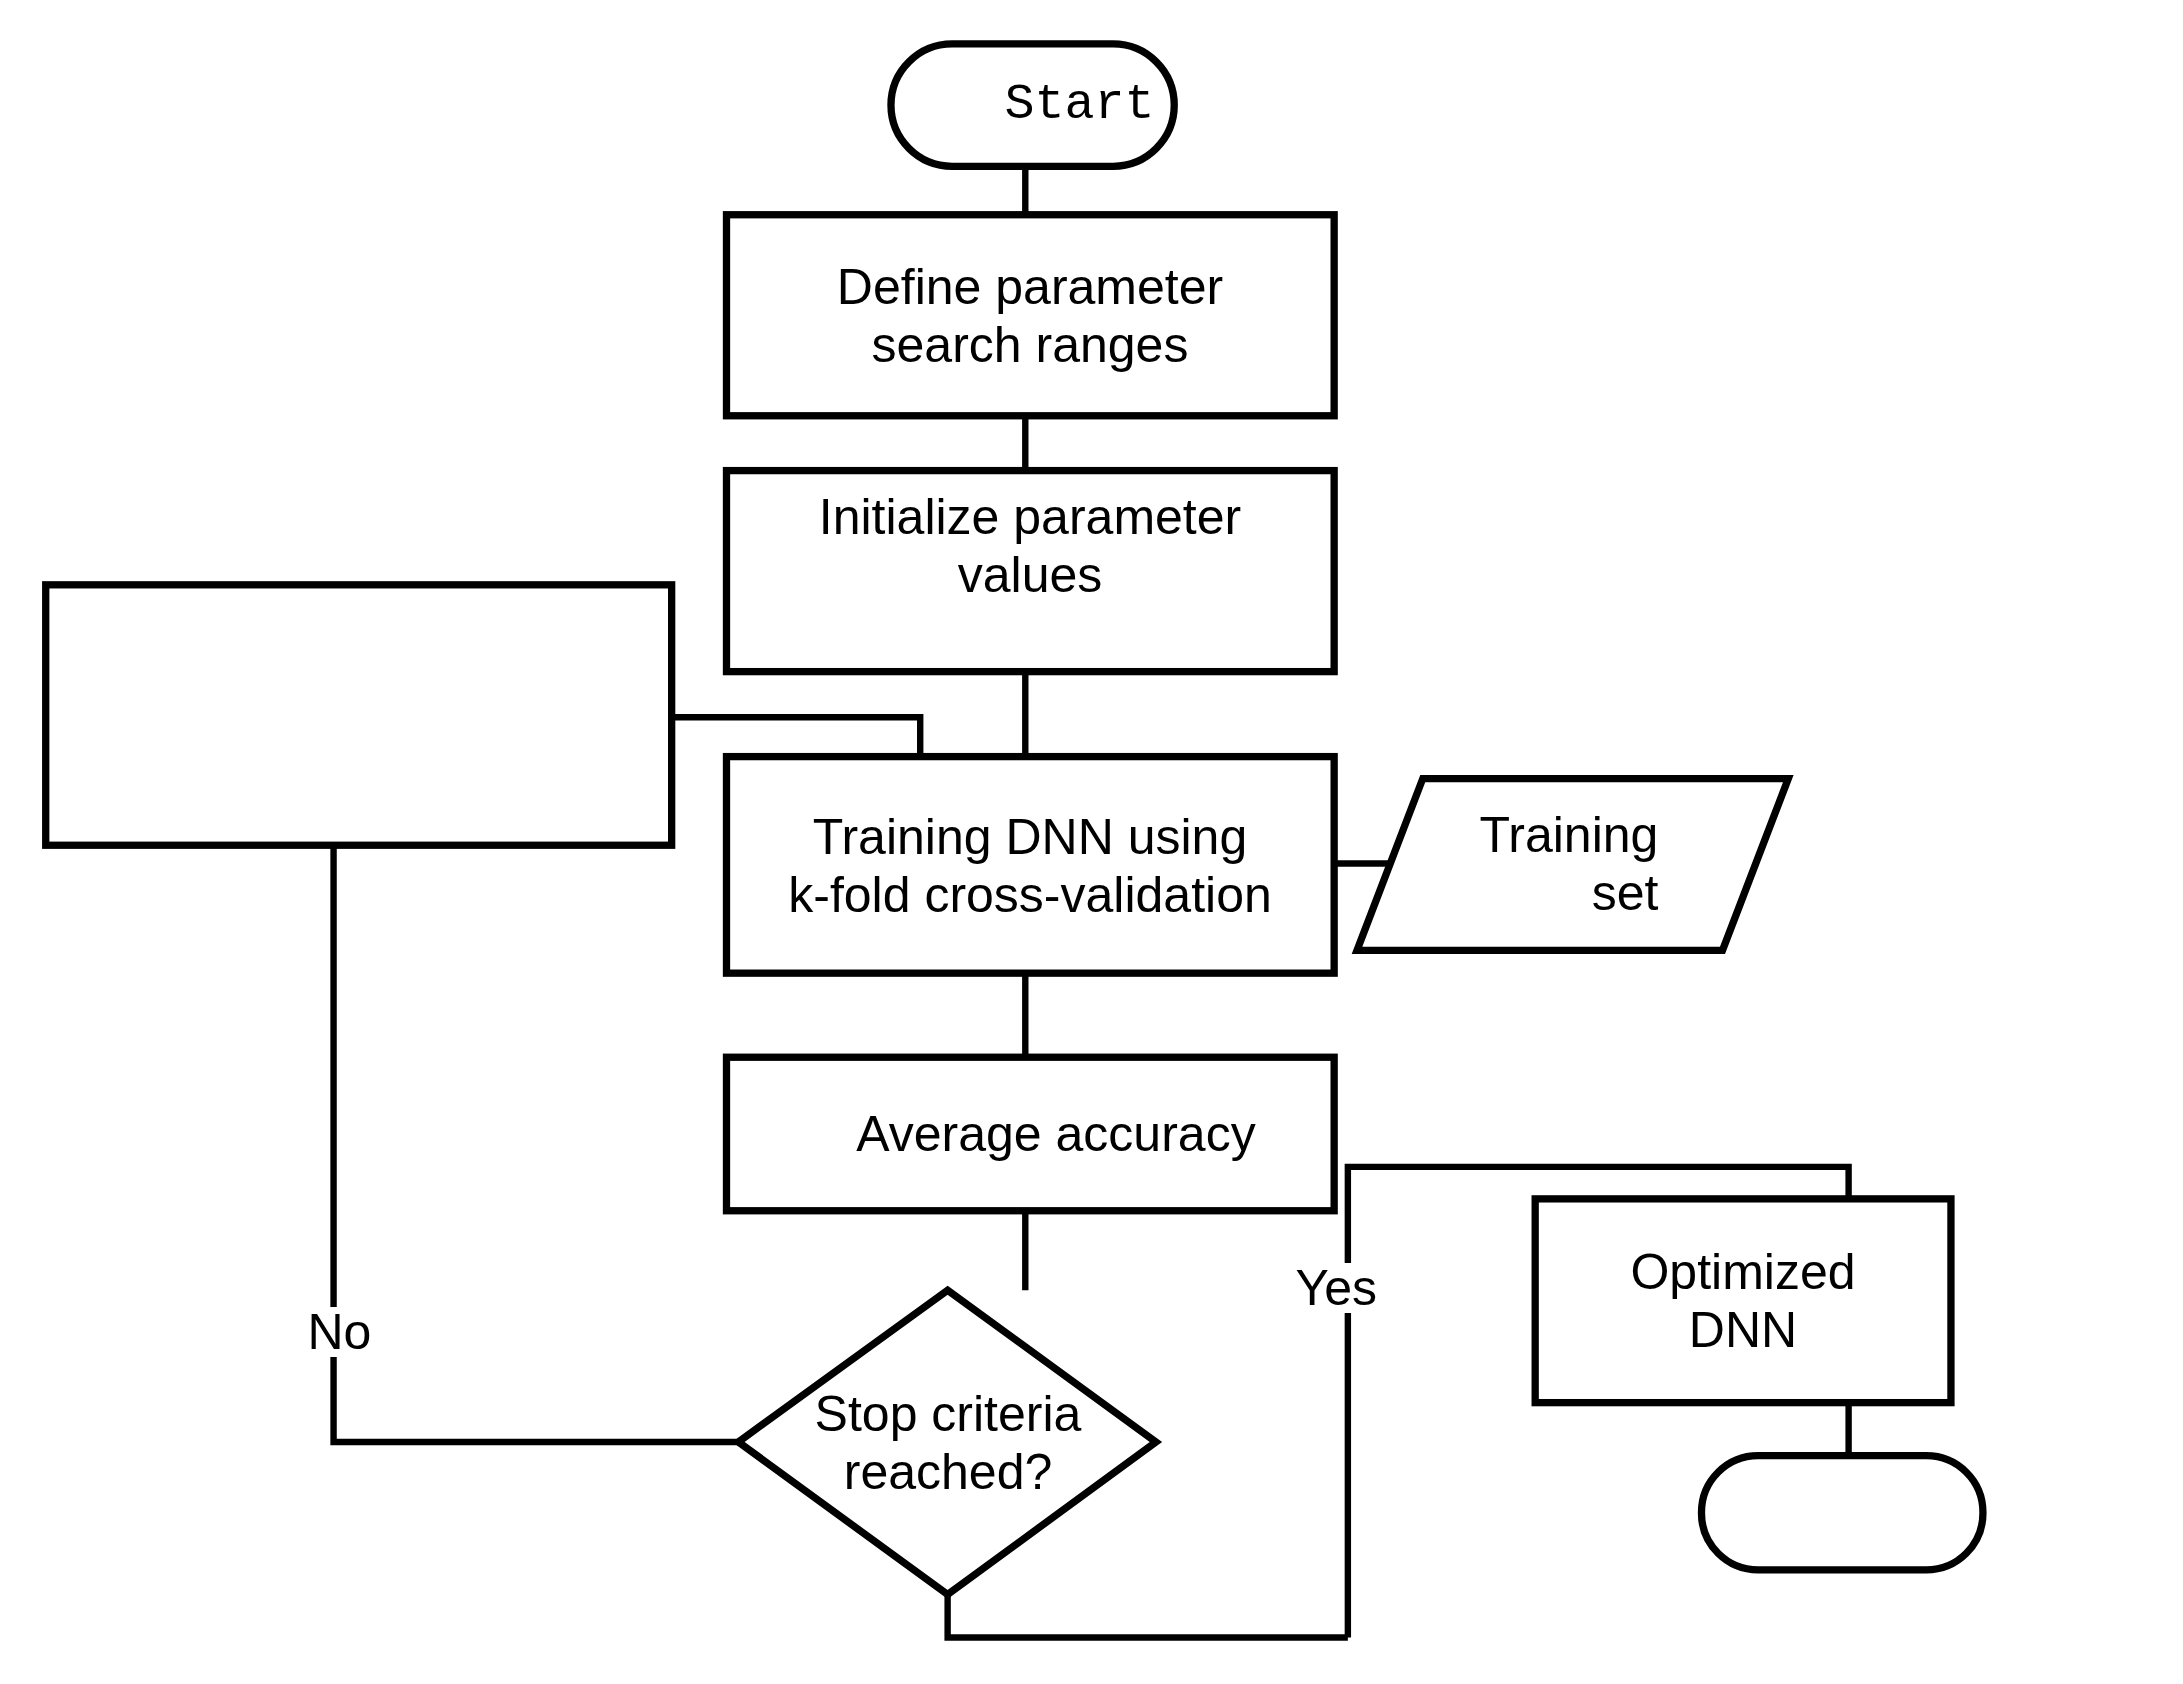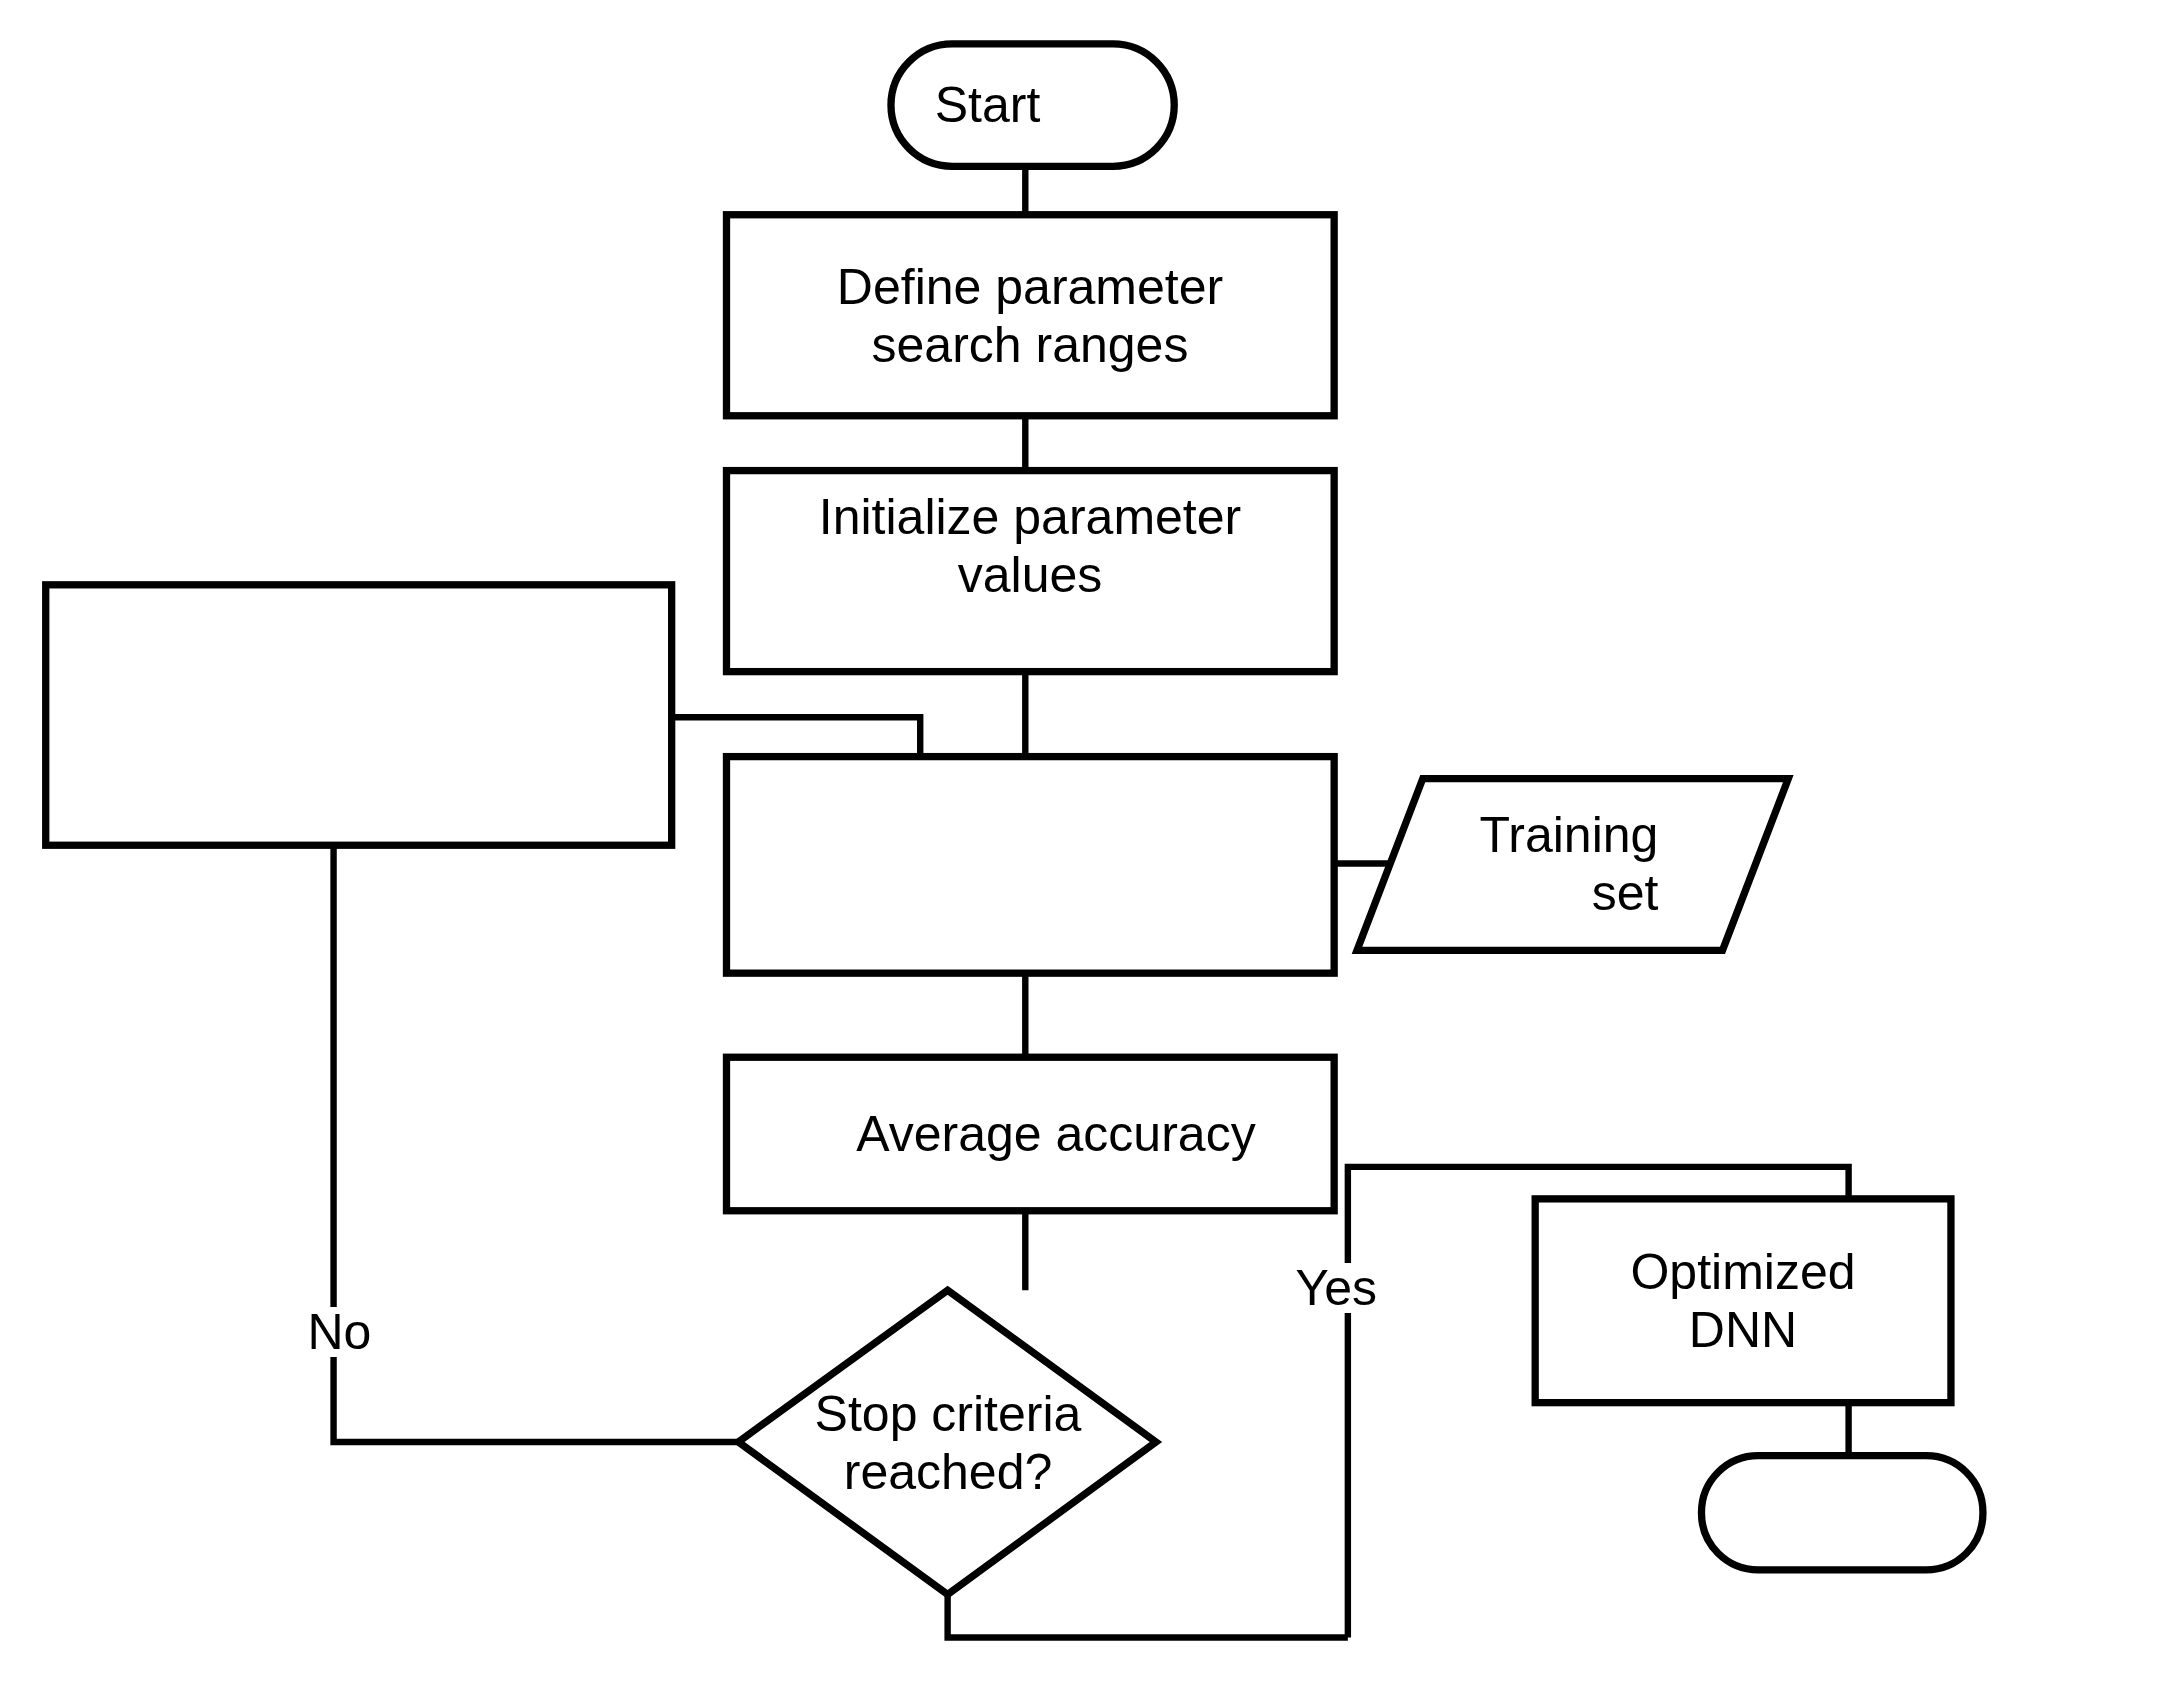"Start" div.node-text { font-family: none -> Liberation Mono, monospace; left: 846px -> 938px }
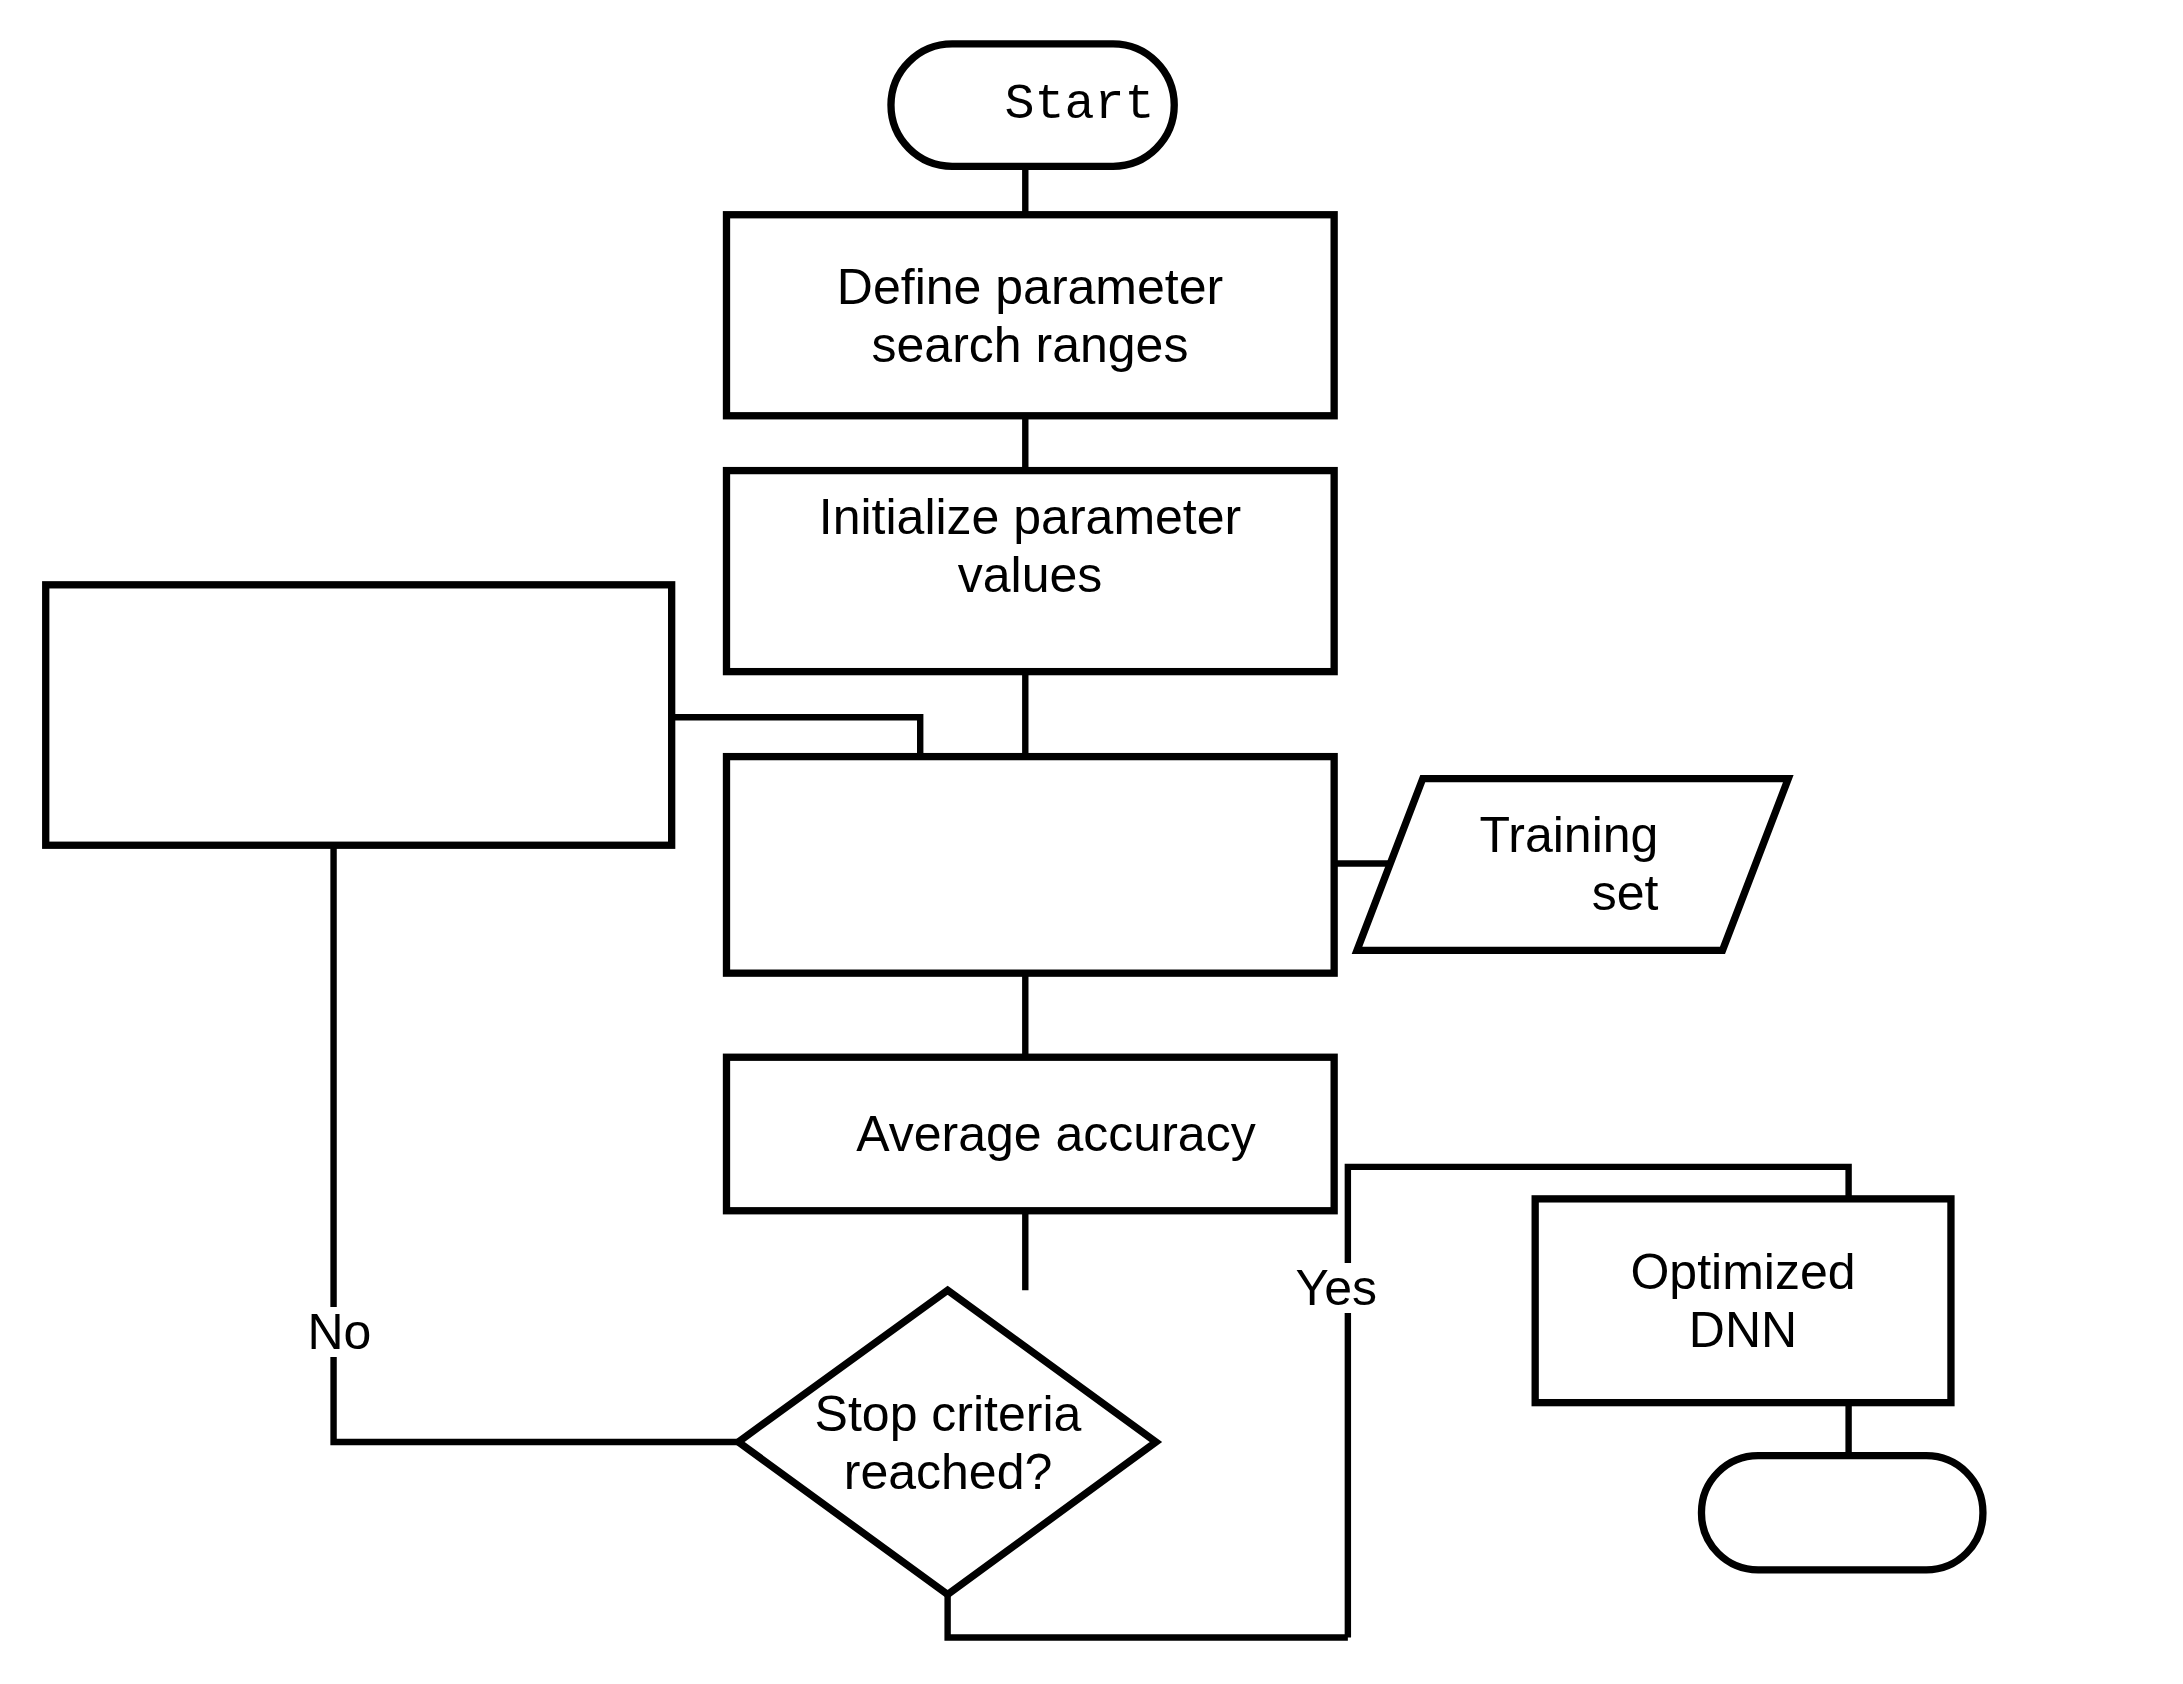"Training DNN using" div.node-text { html: none -> <div>Training DNN using k-fold cross-validation</div> }
